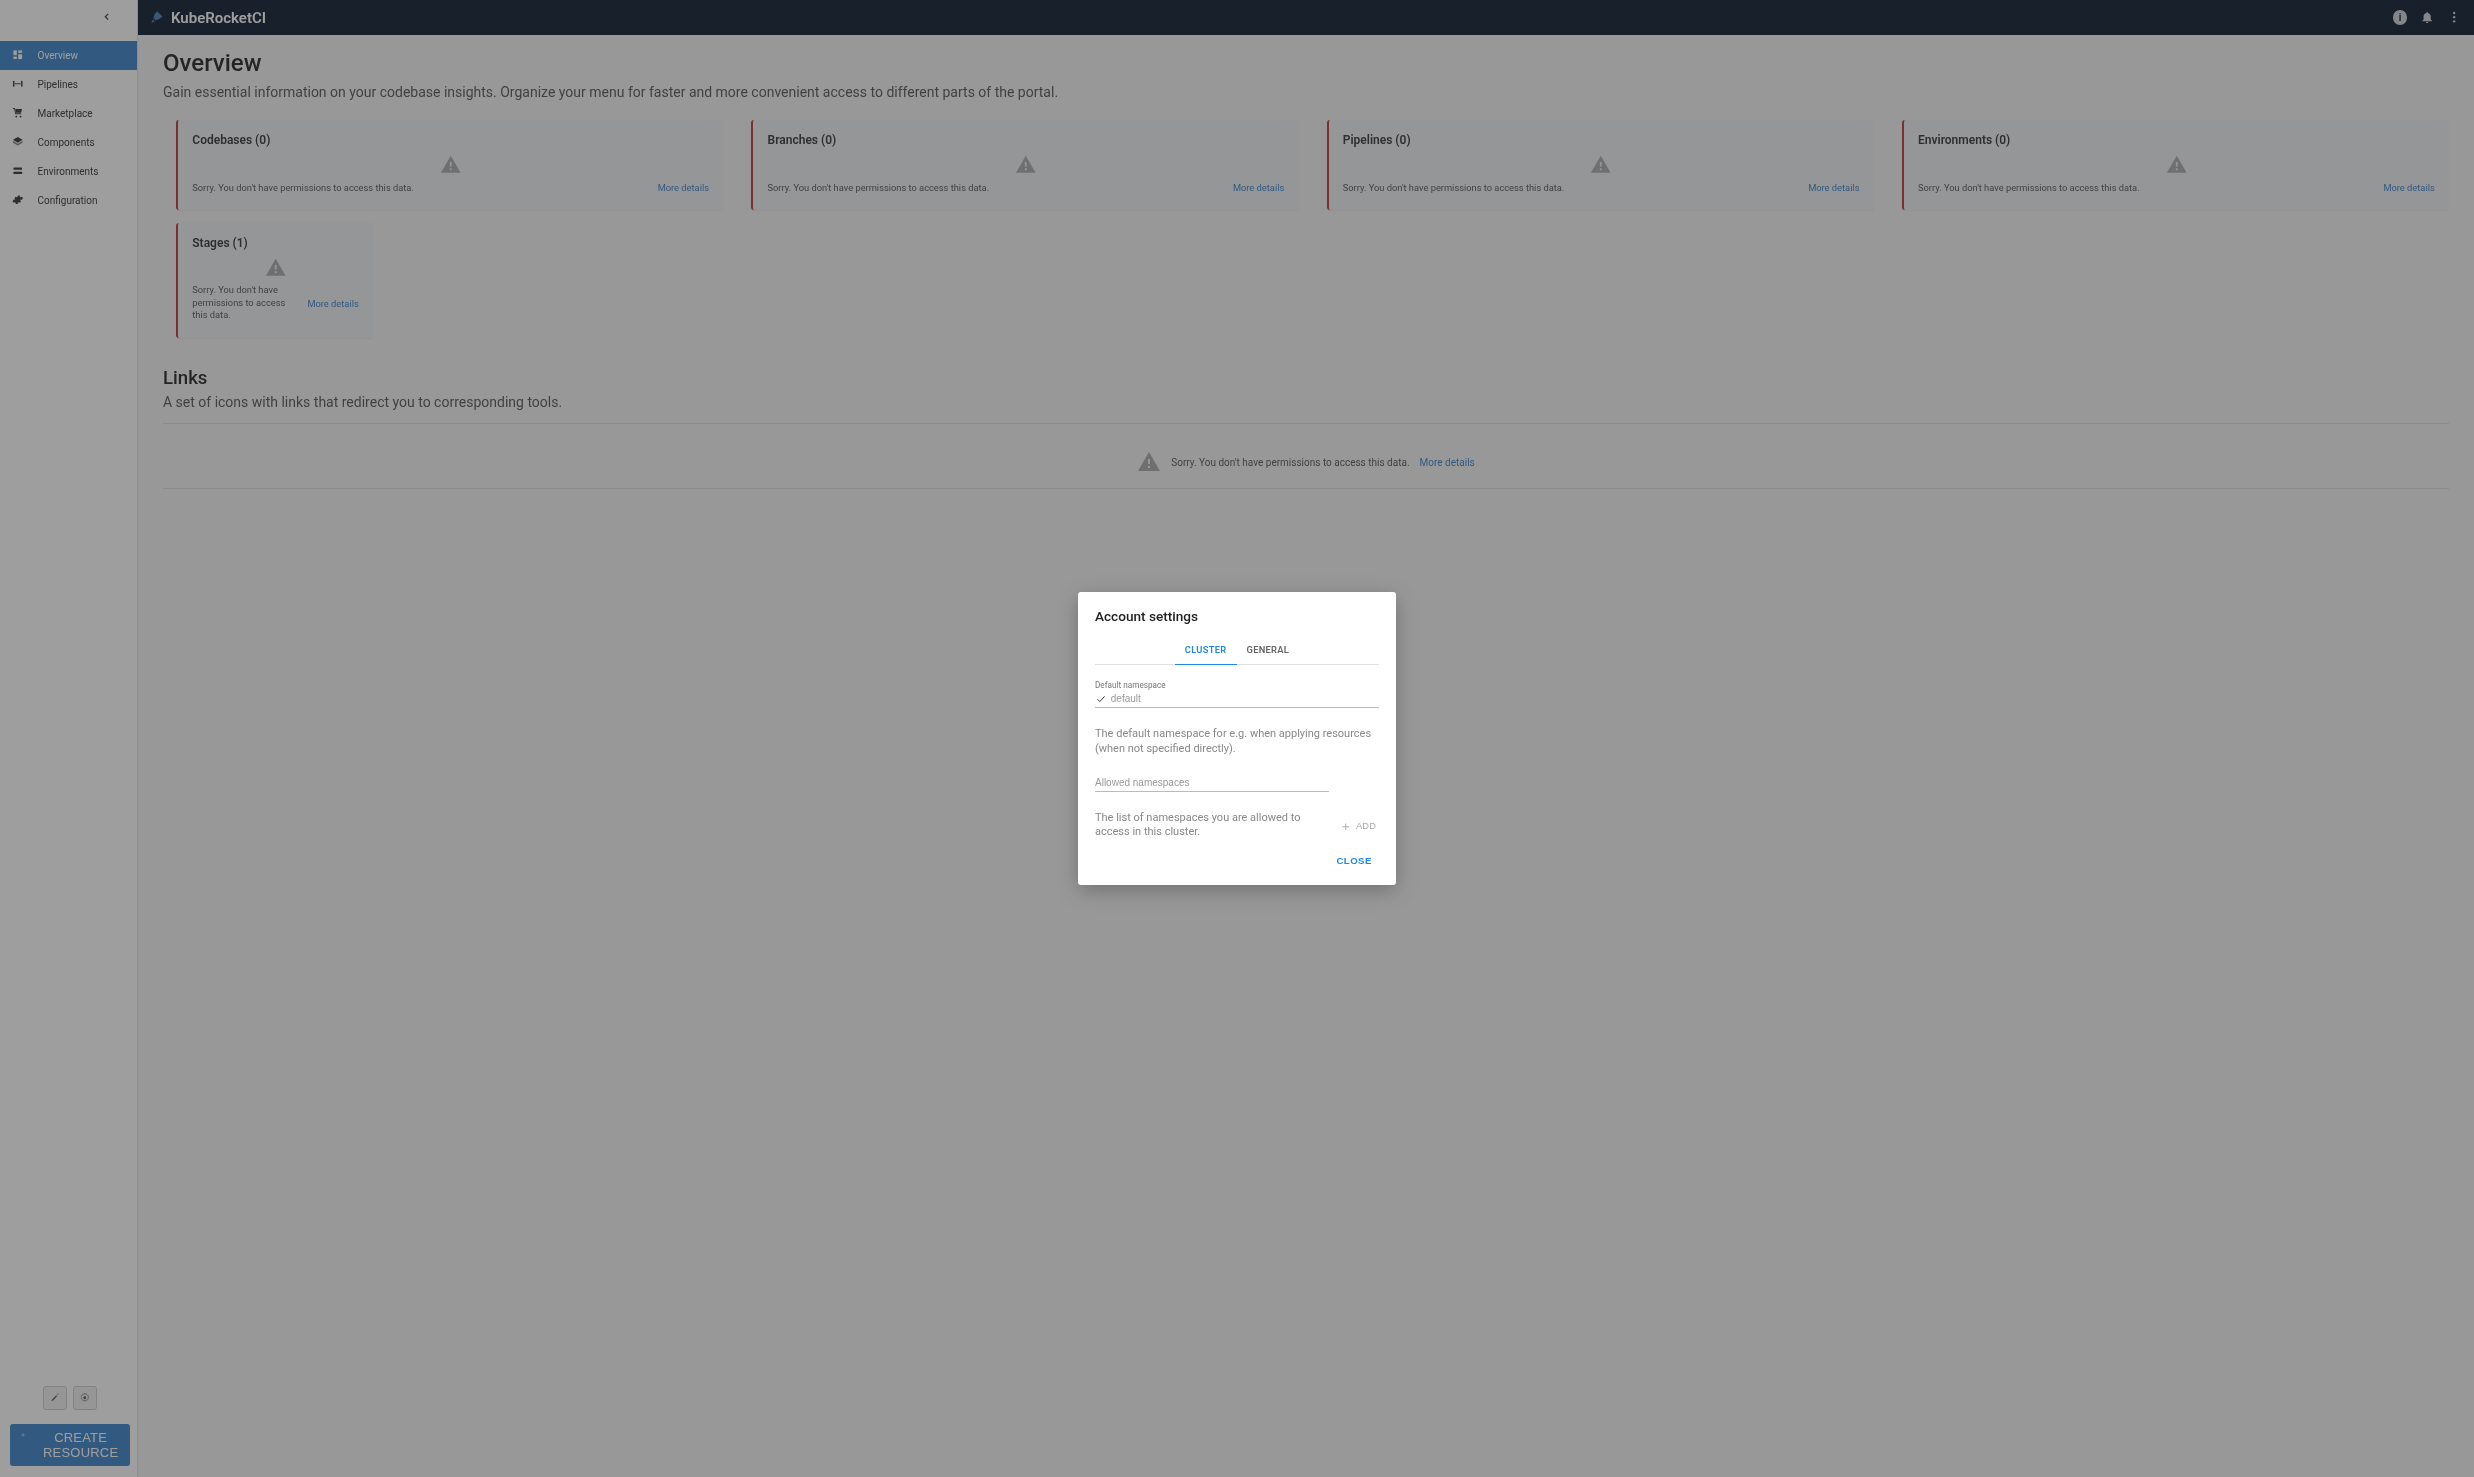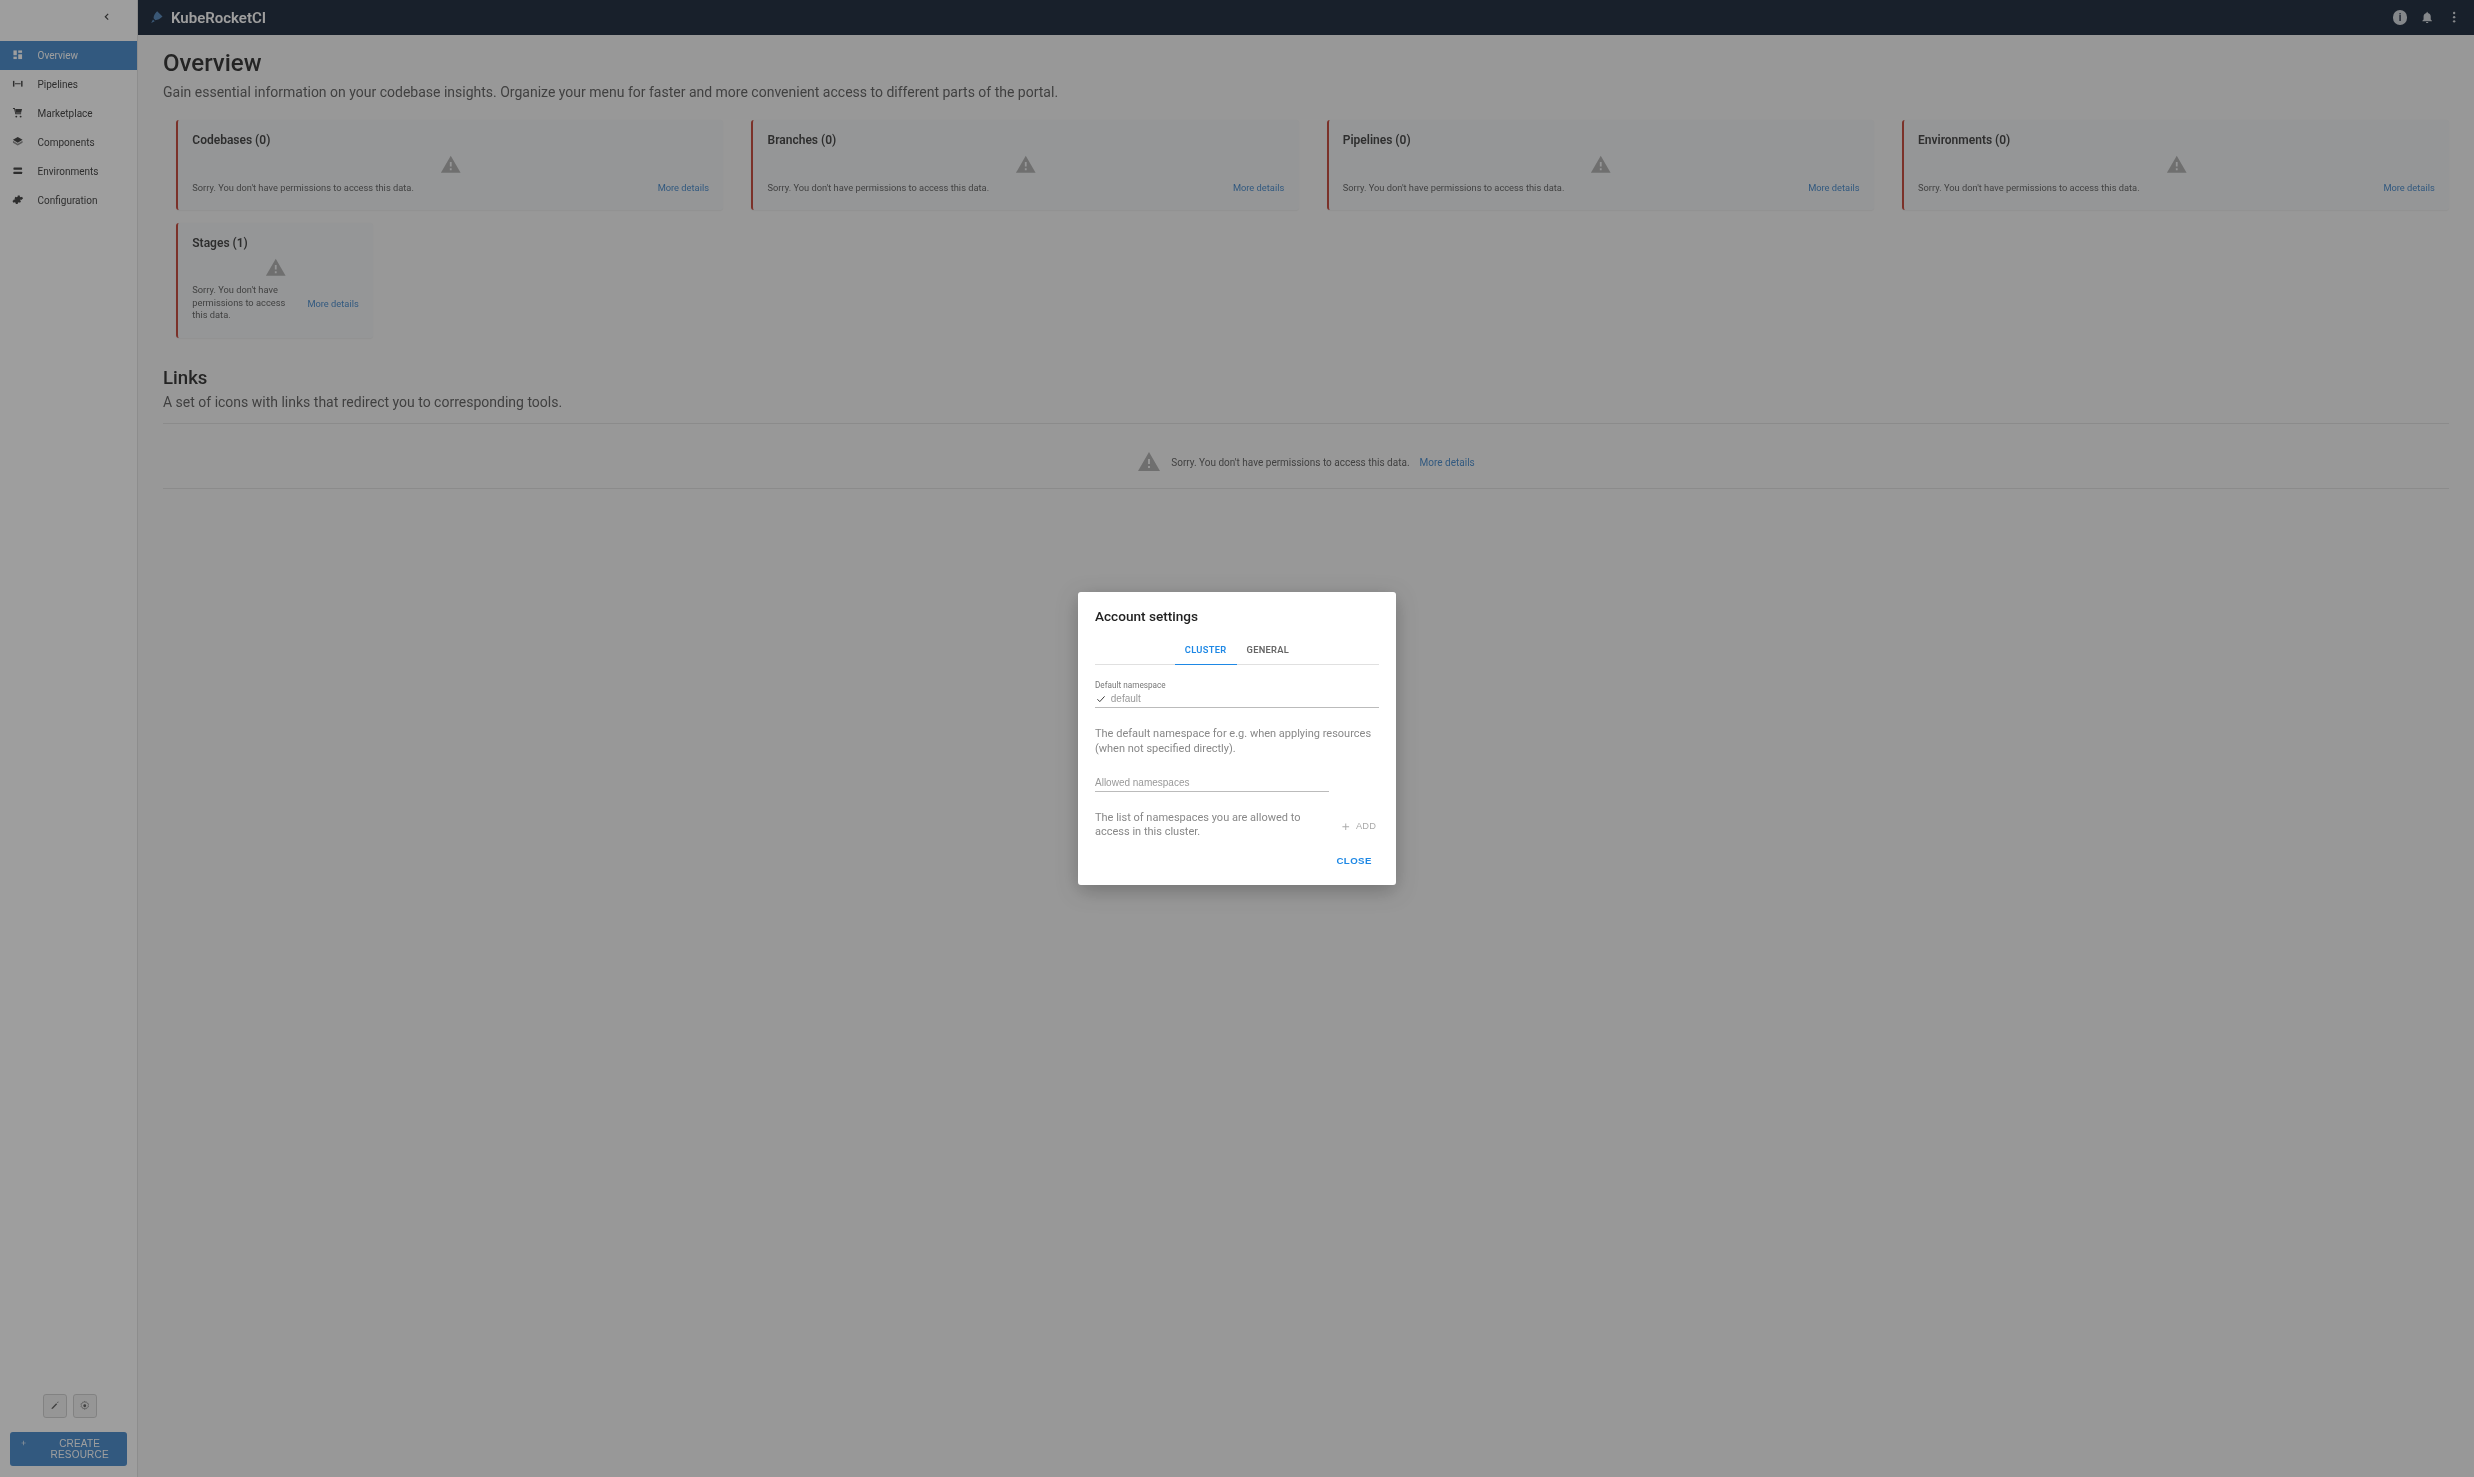"CREATE RESOURCE" .sidebar .create-btn { font-size: 10px -> 13px }
